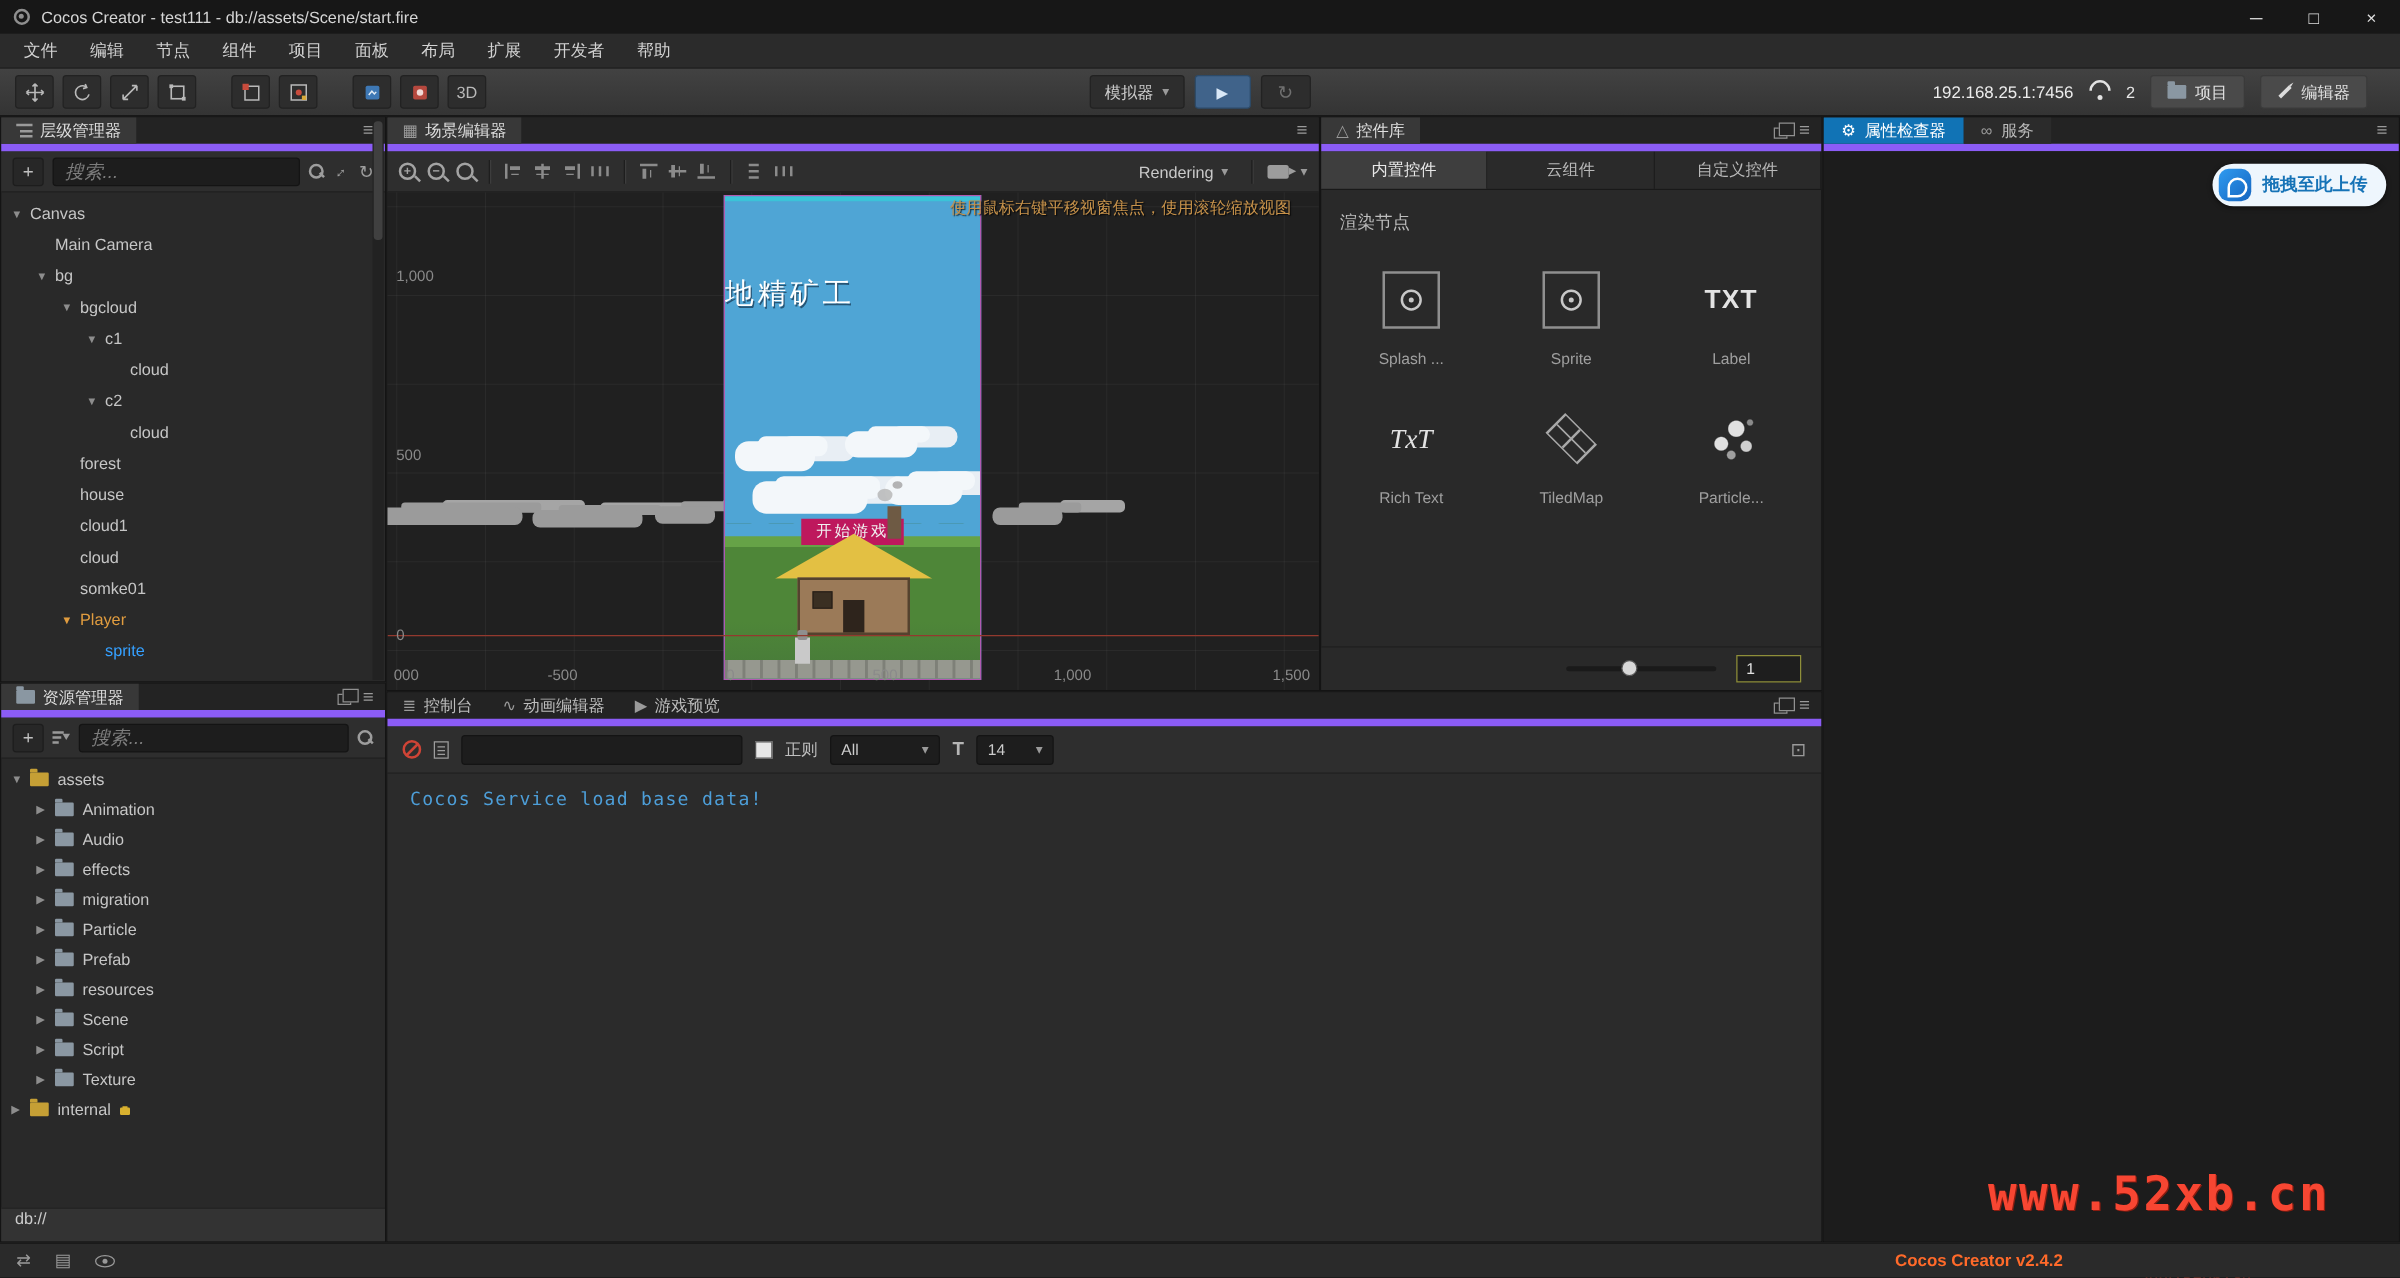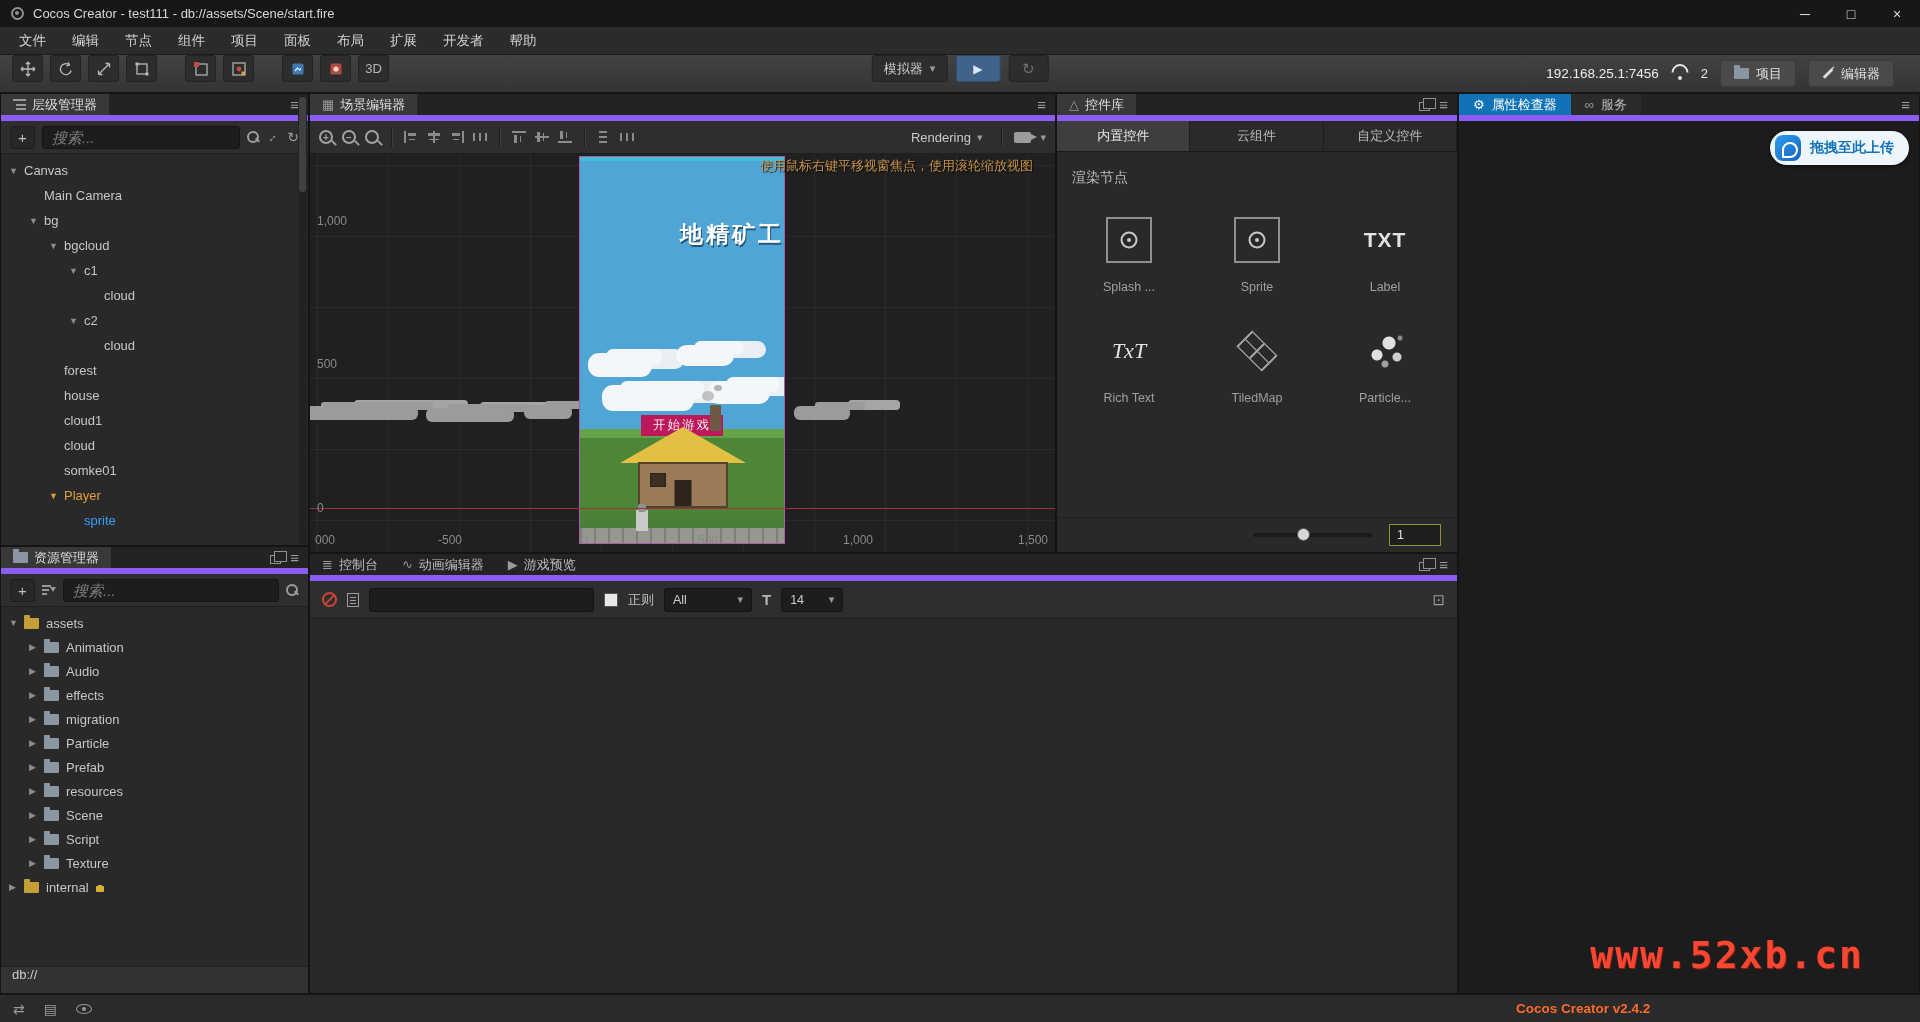"3D" .toolbar { align-items: none -> center }
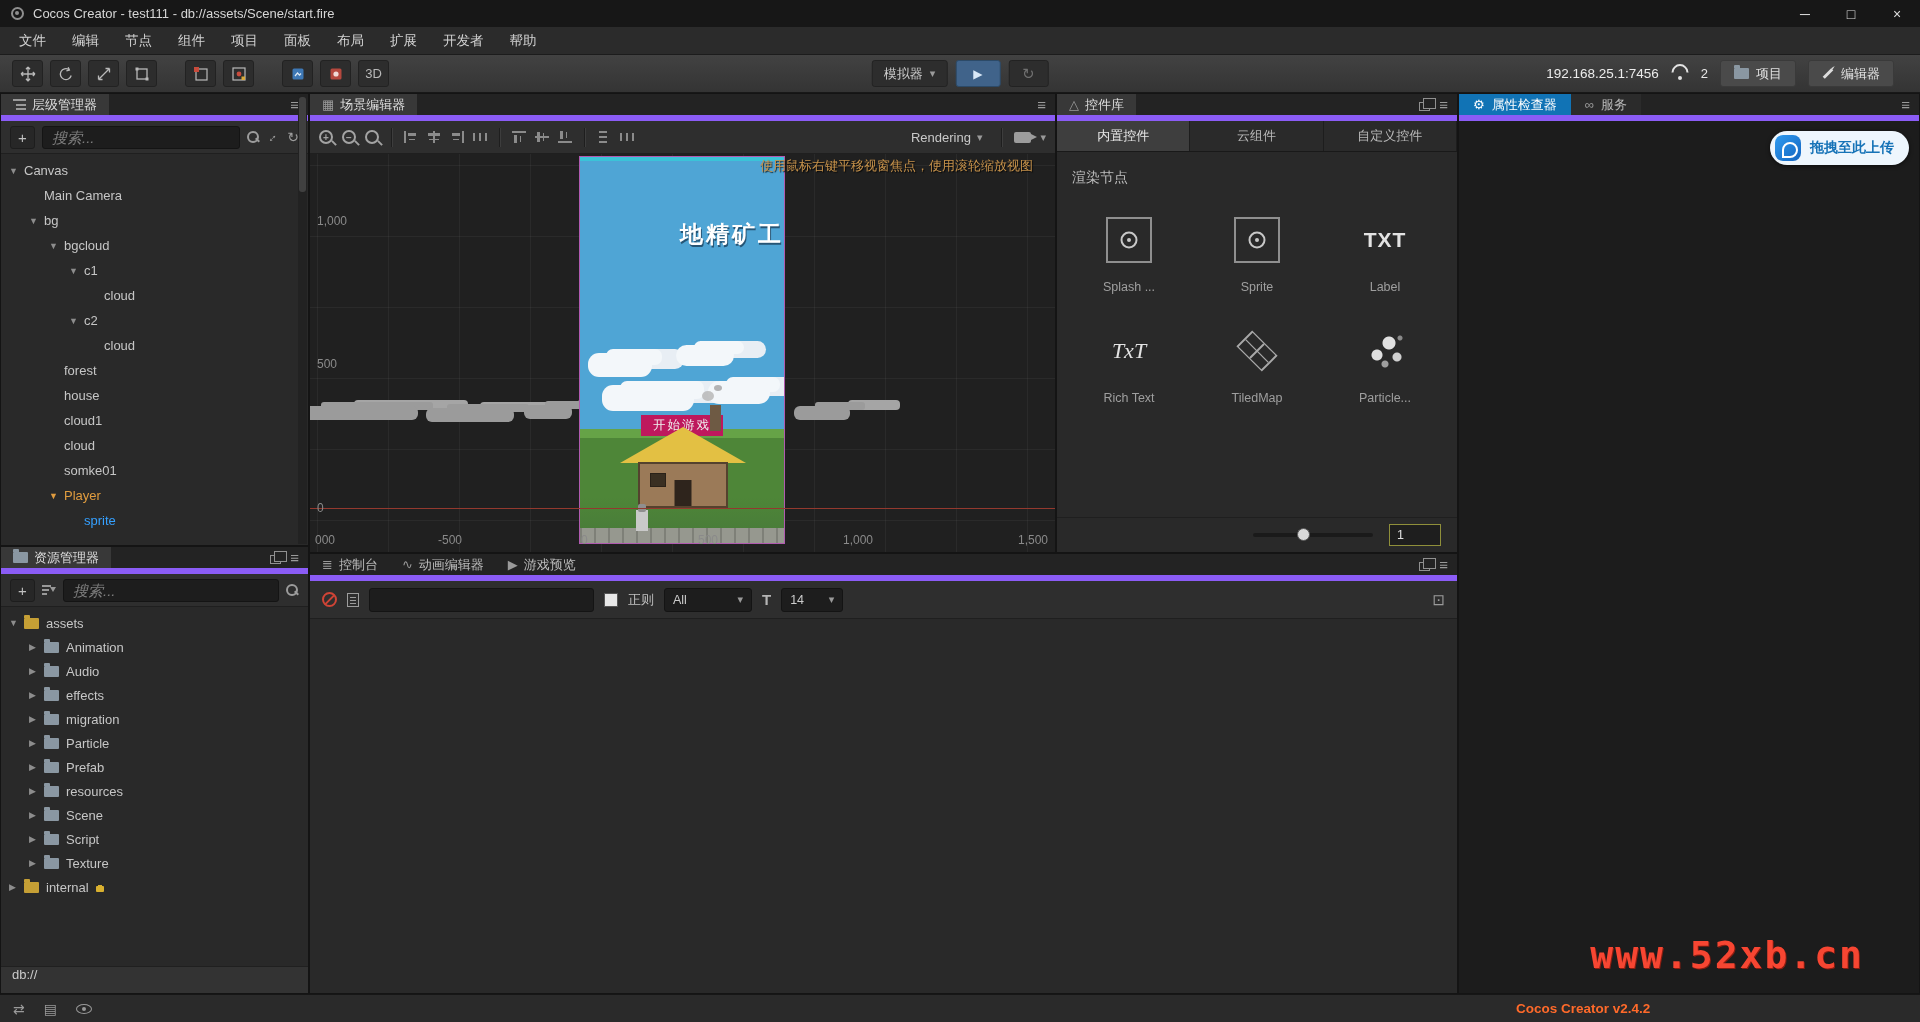"地精矿工" .gv-title { font-weight: bold -> normal; text-align: right -> left }
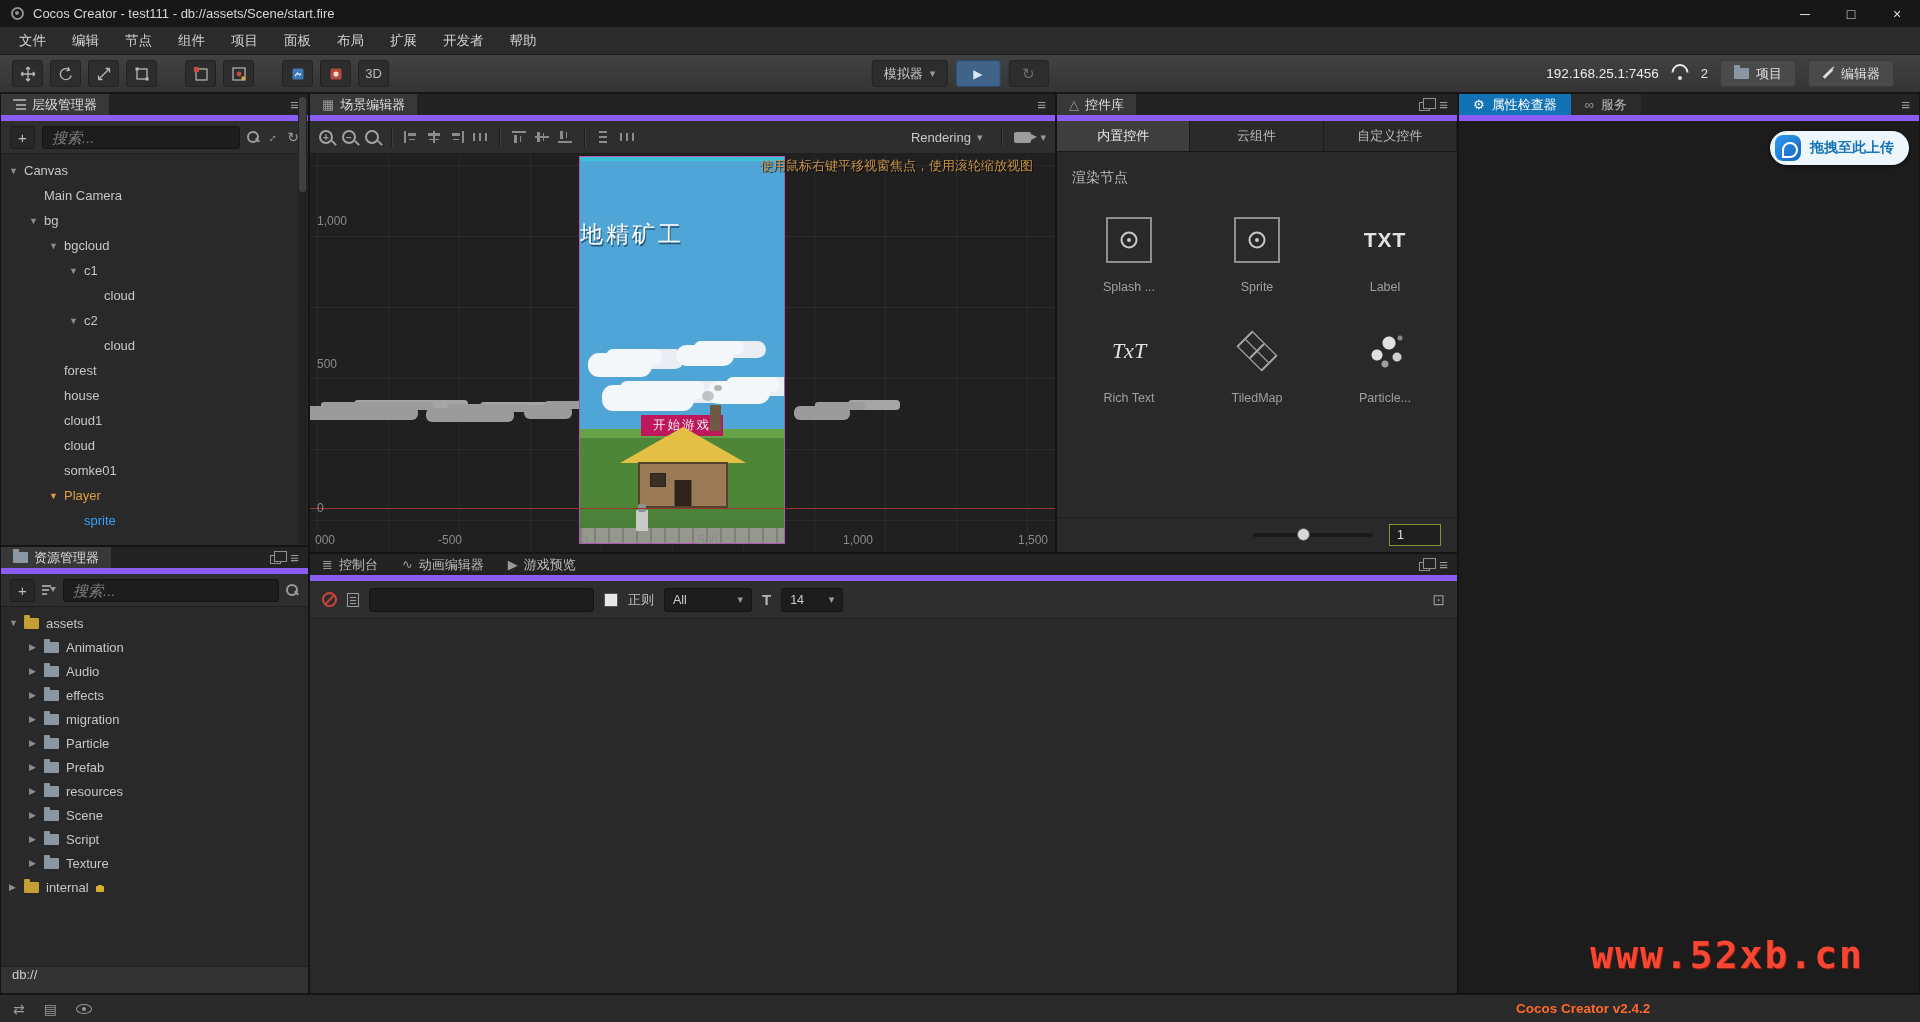"Cocos Service load base data!" div.clog { html: none -> <div> <div>Cocos Service load base data!</div> </div> }
